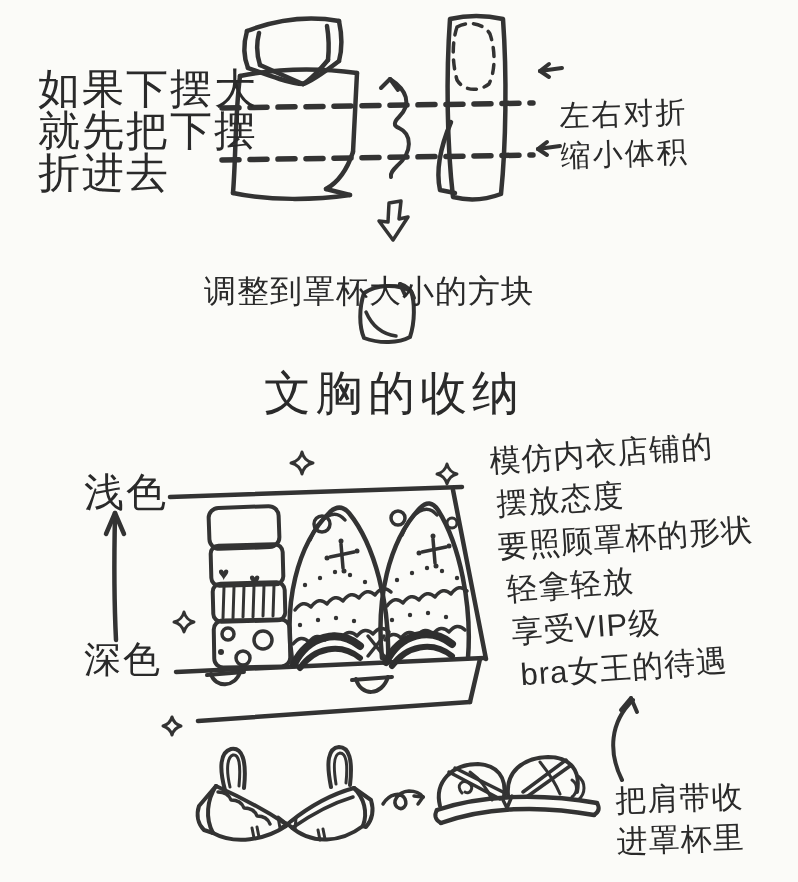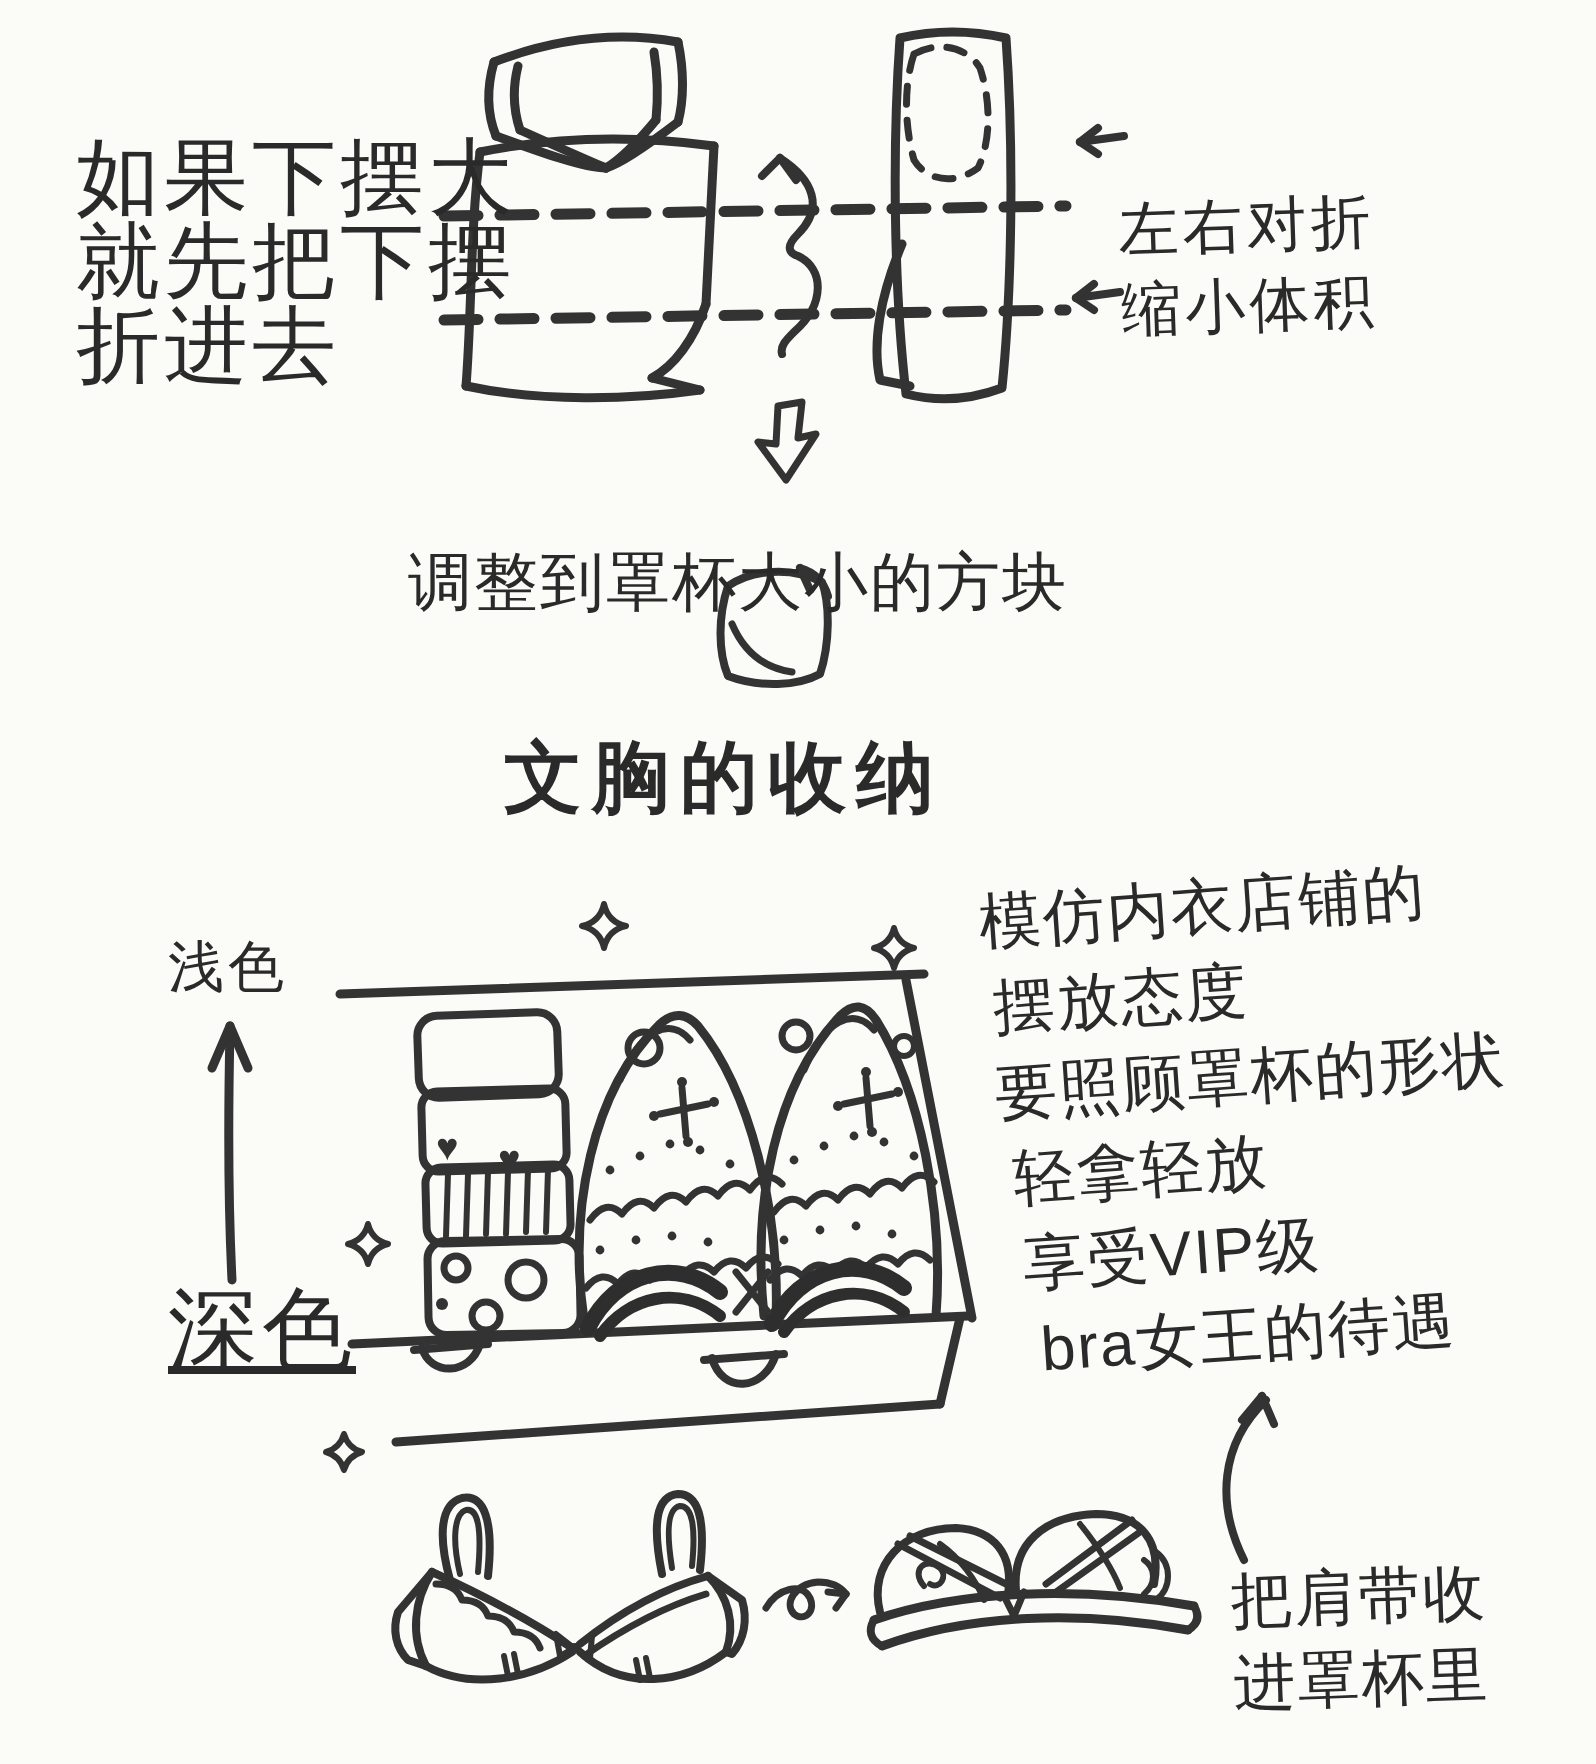"文胸的收纳" .section-title { font-size: 39px -> 47px; font-weight: 700 -> 400; left: 252px -> 264px }
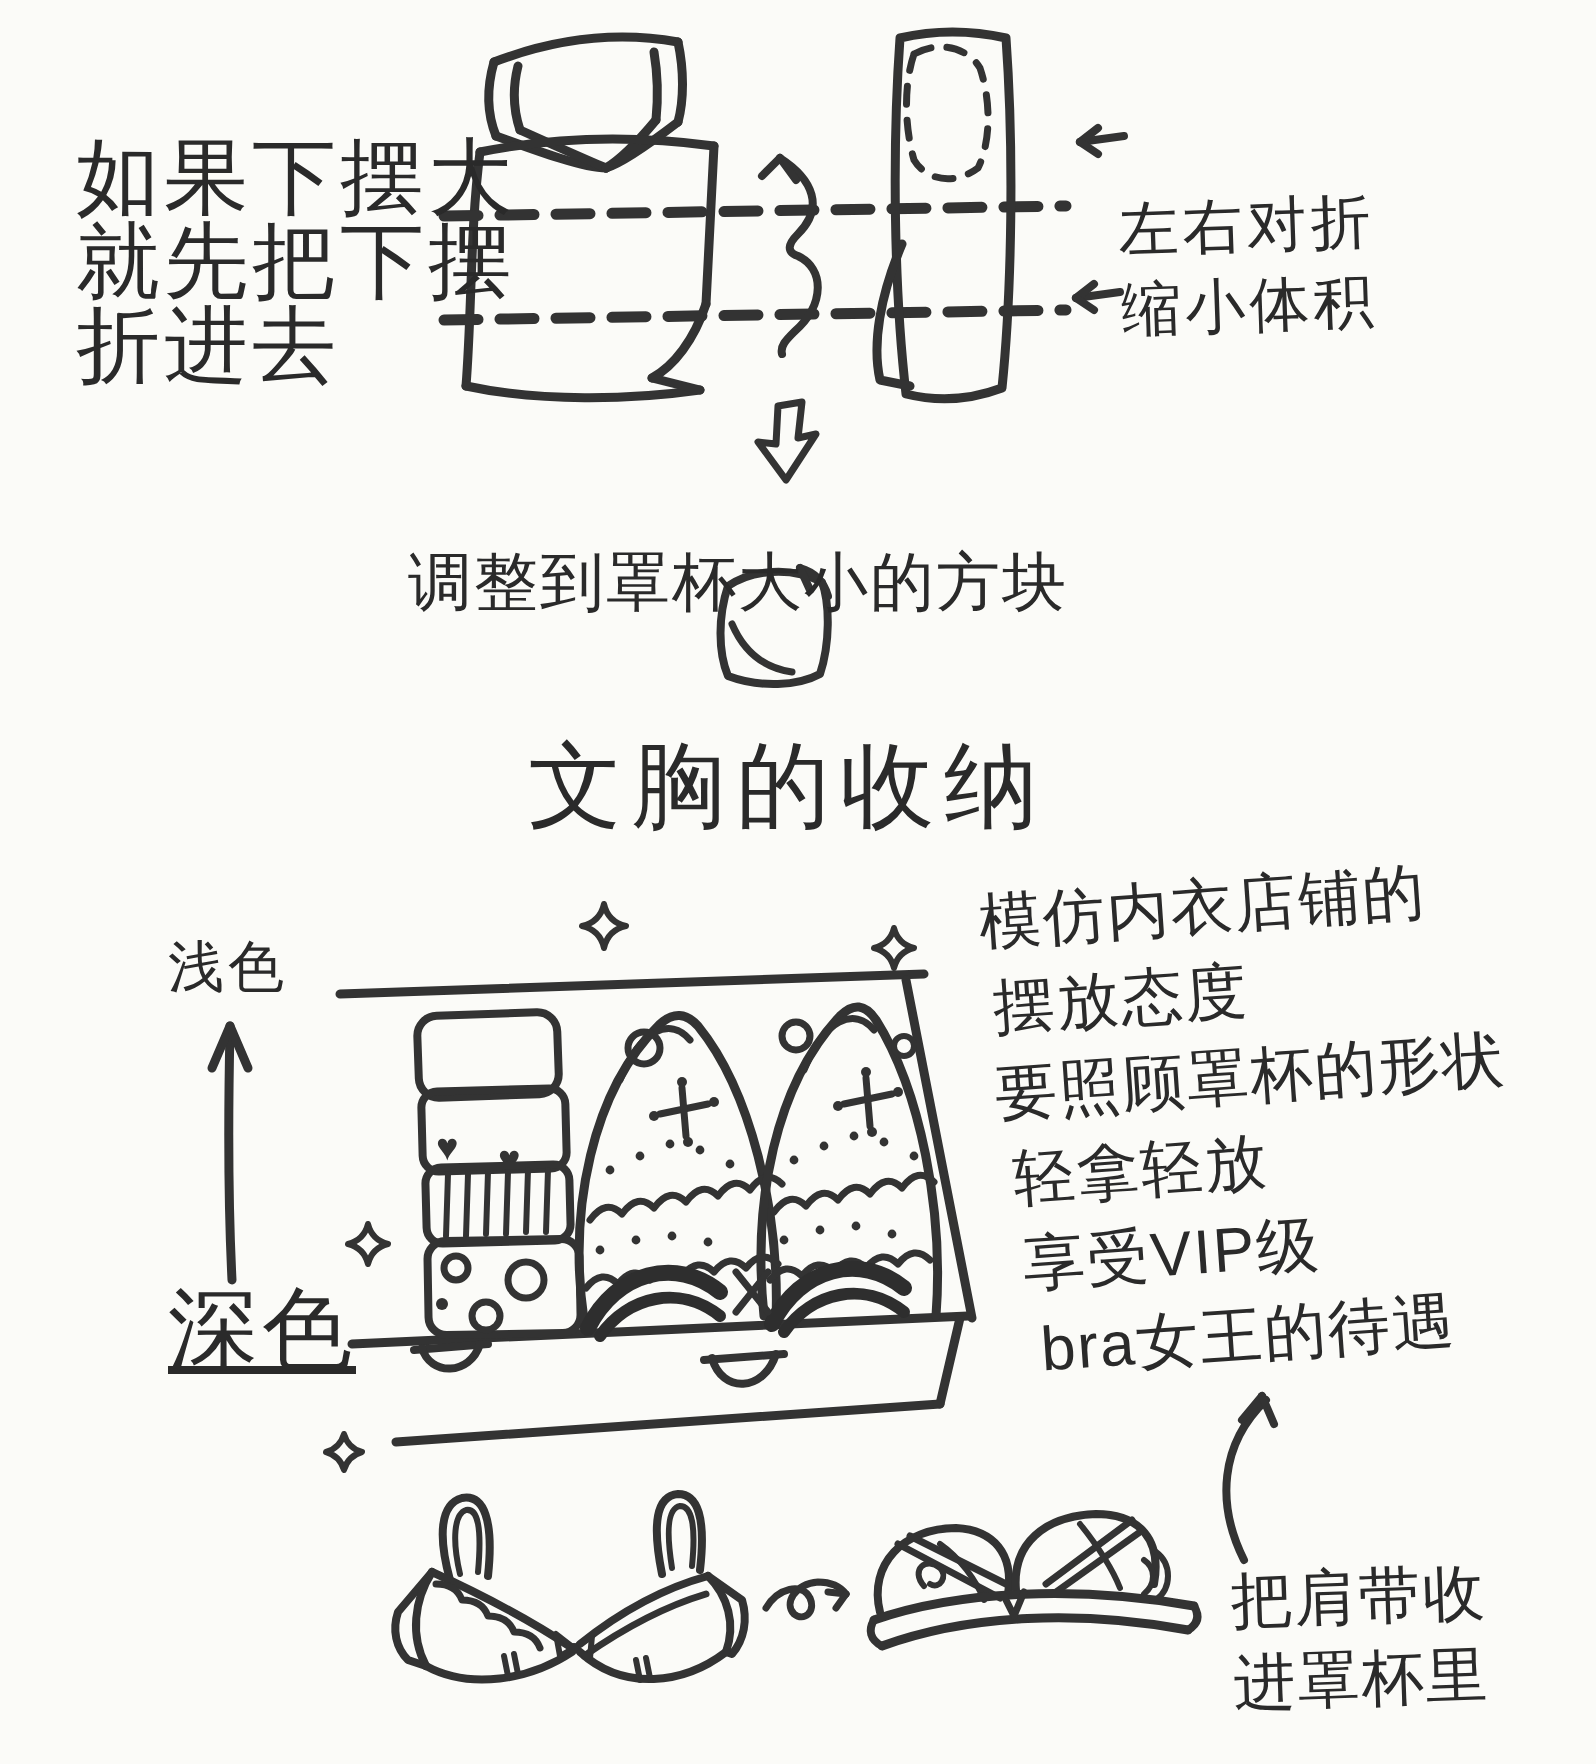"浅色" .light-label { font-size: 28px -> 40px }
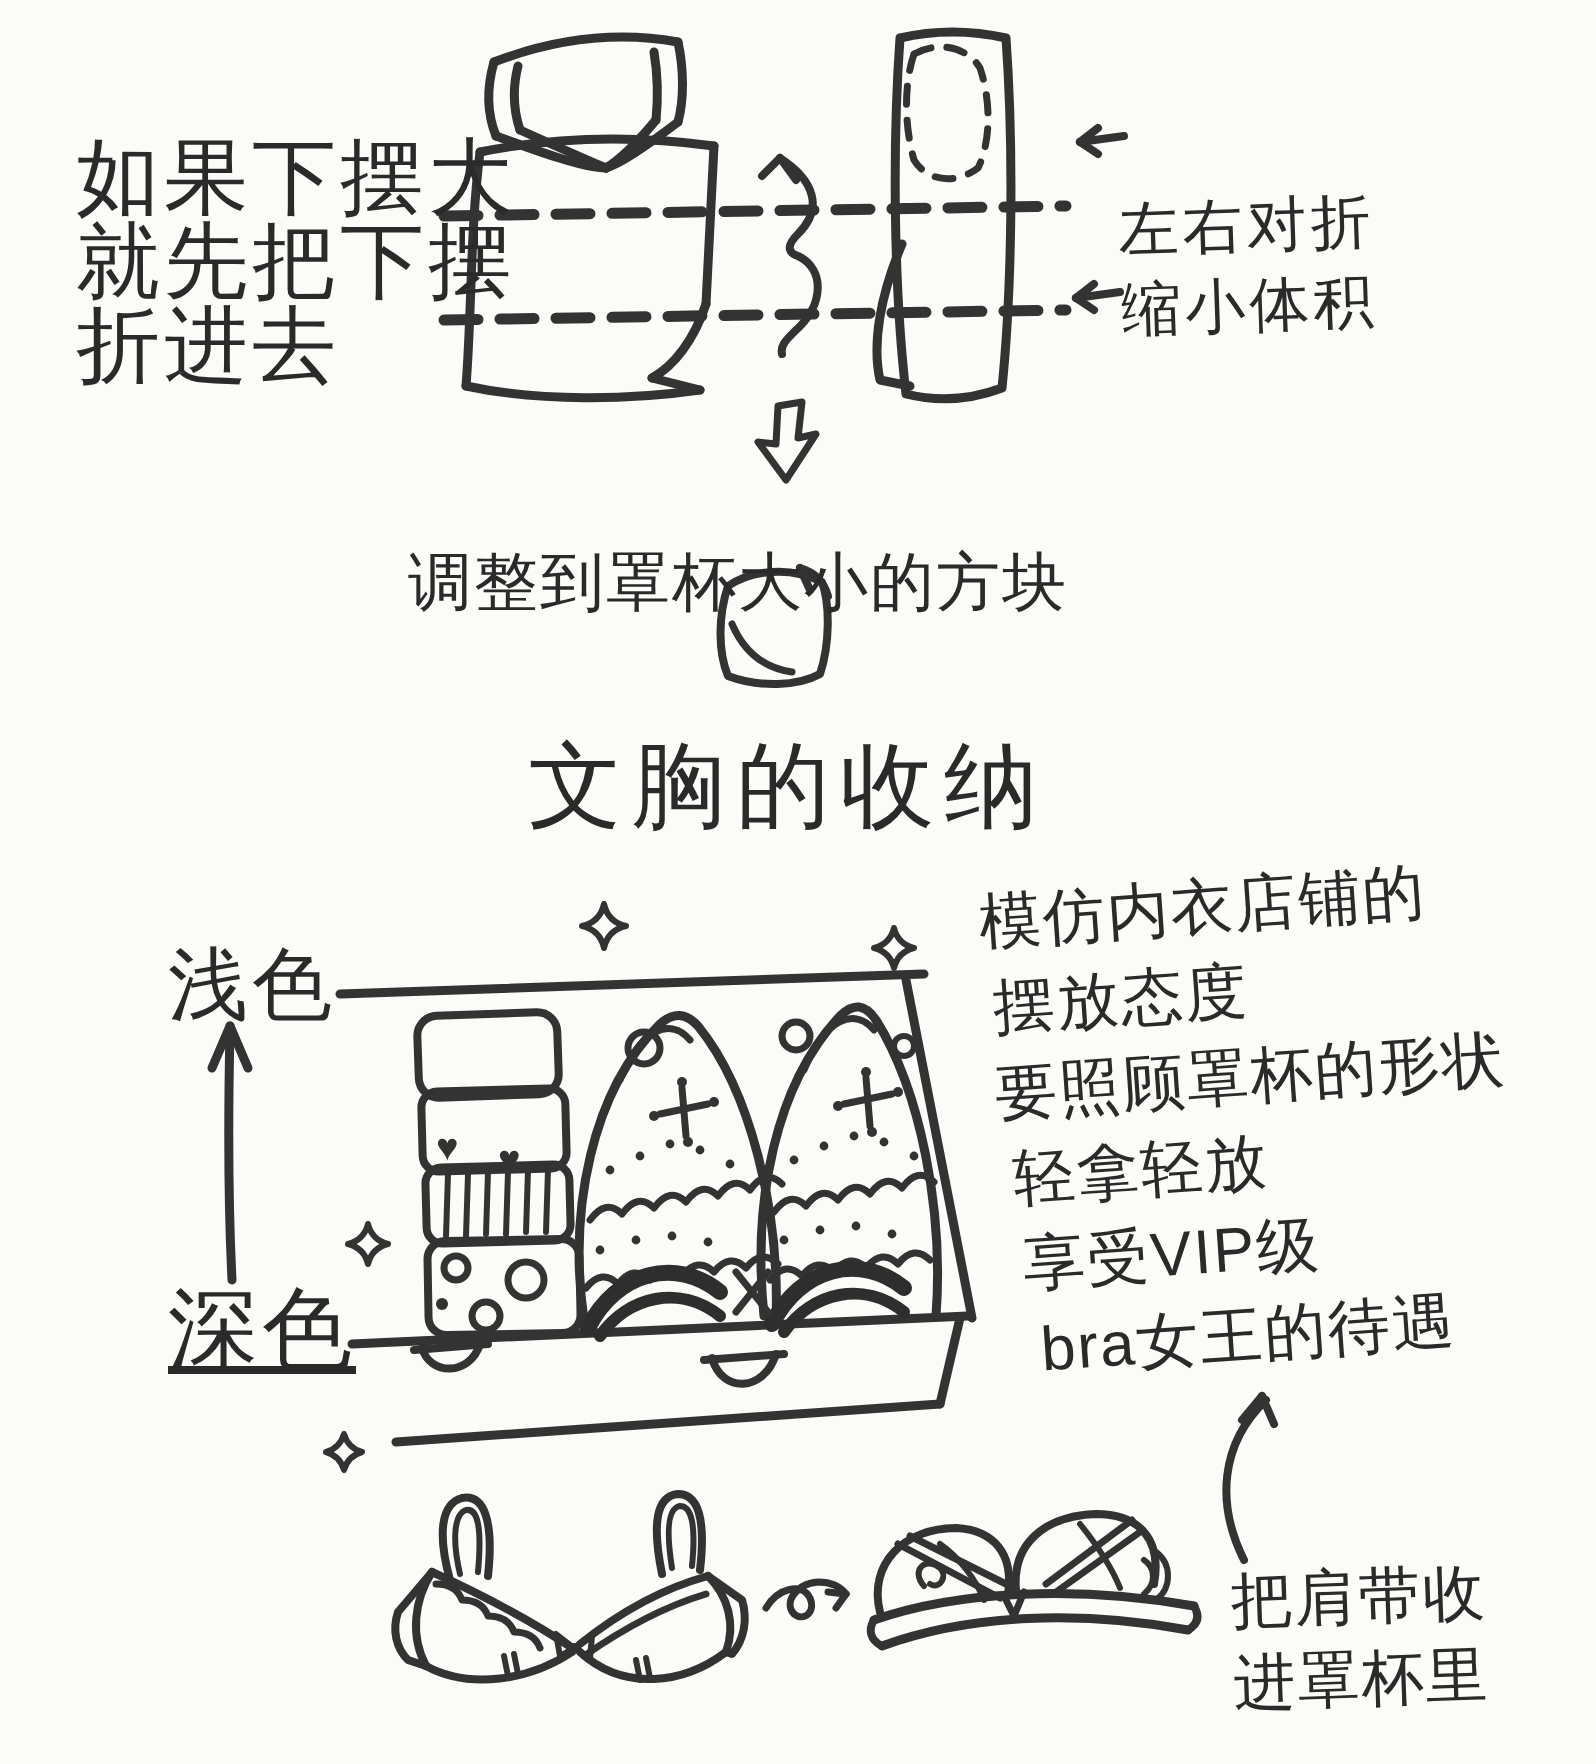"深色" .dark-label { font-size: 45px -> 37px; text-decoration: underline -> none }
